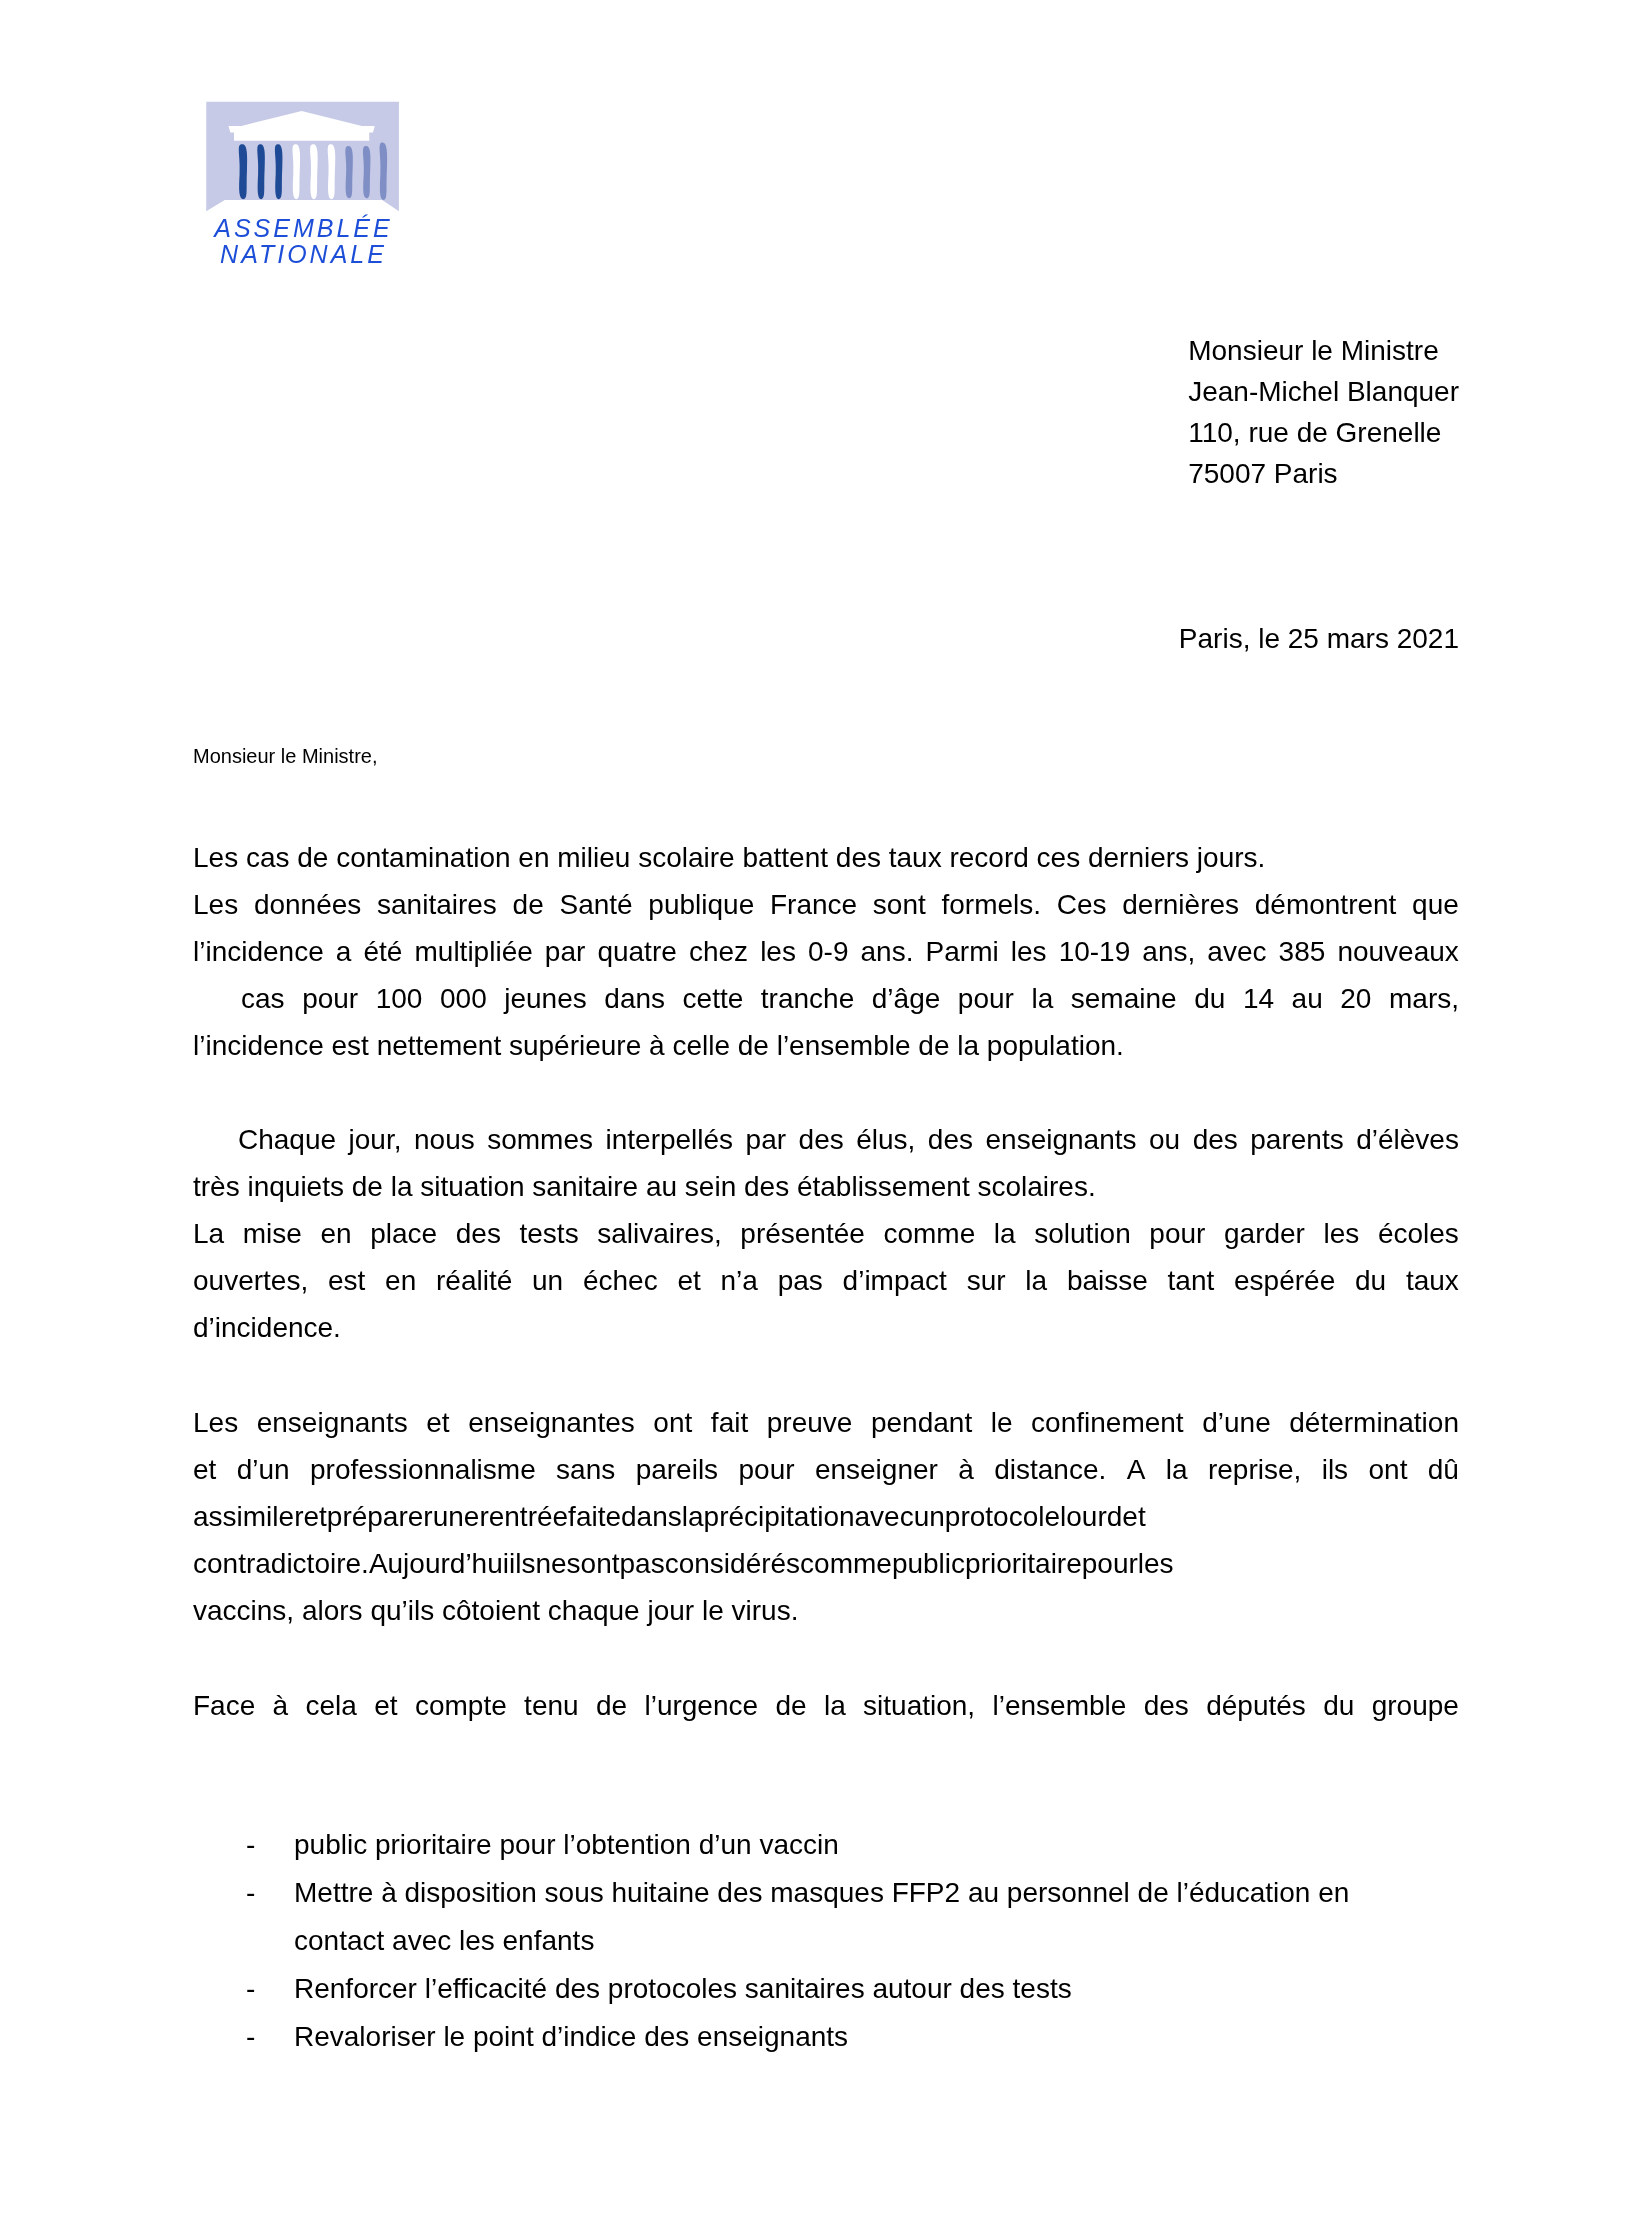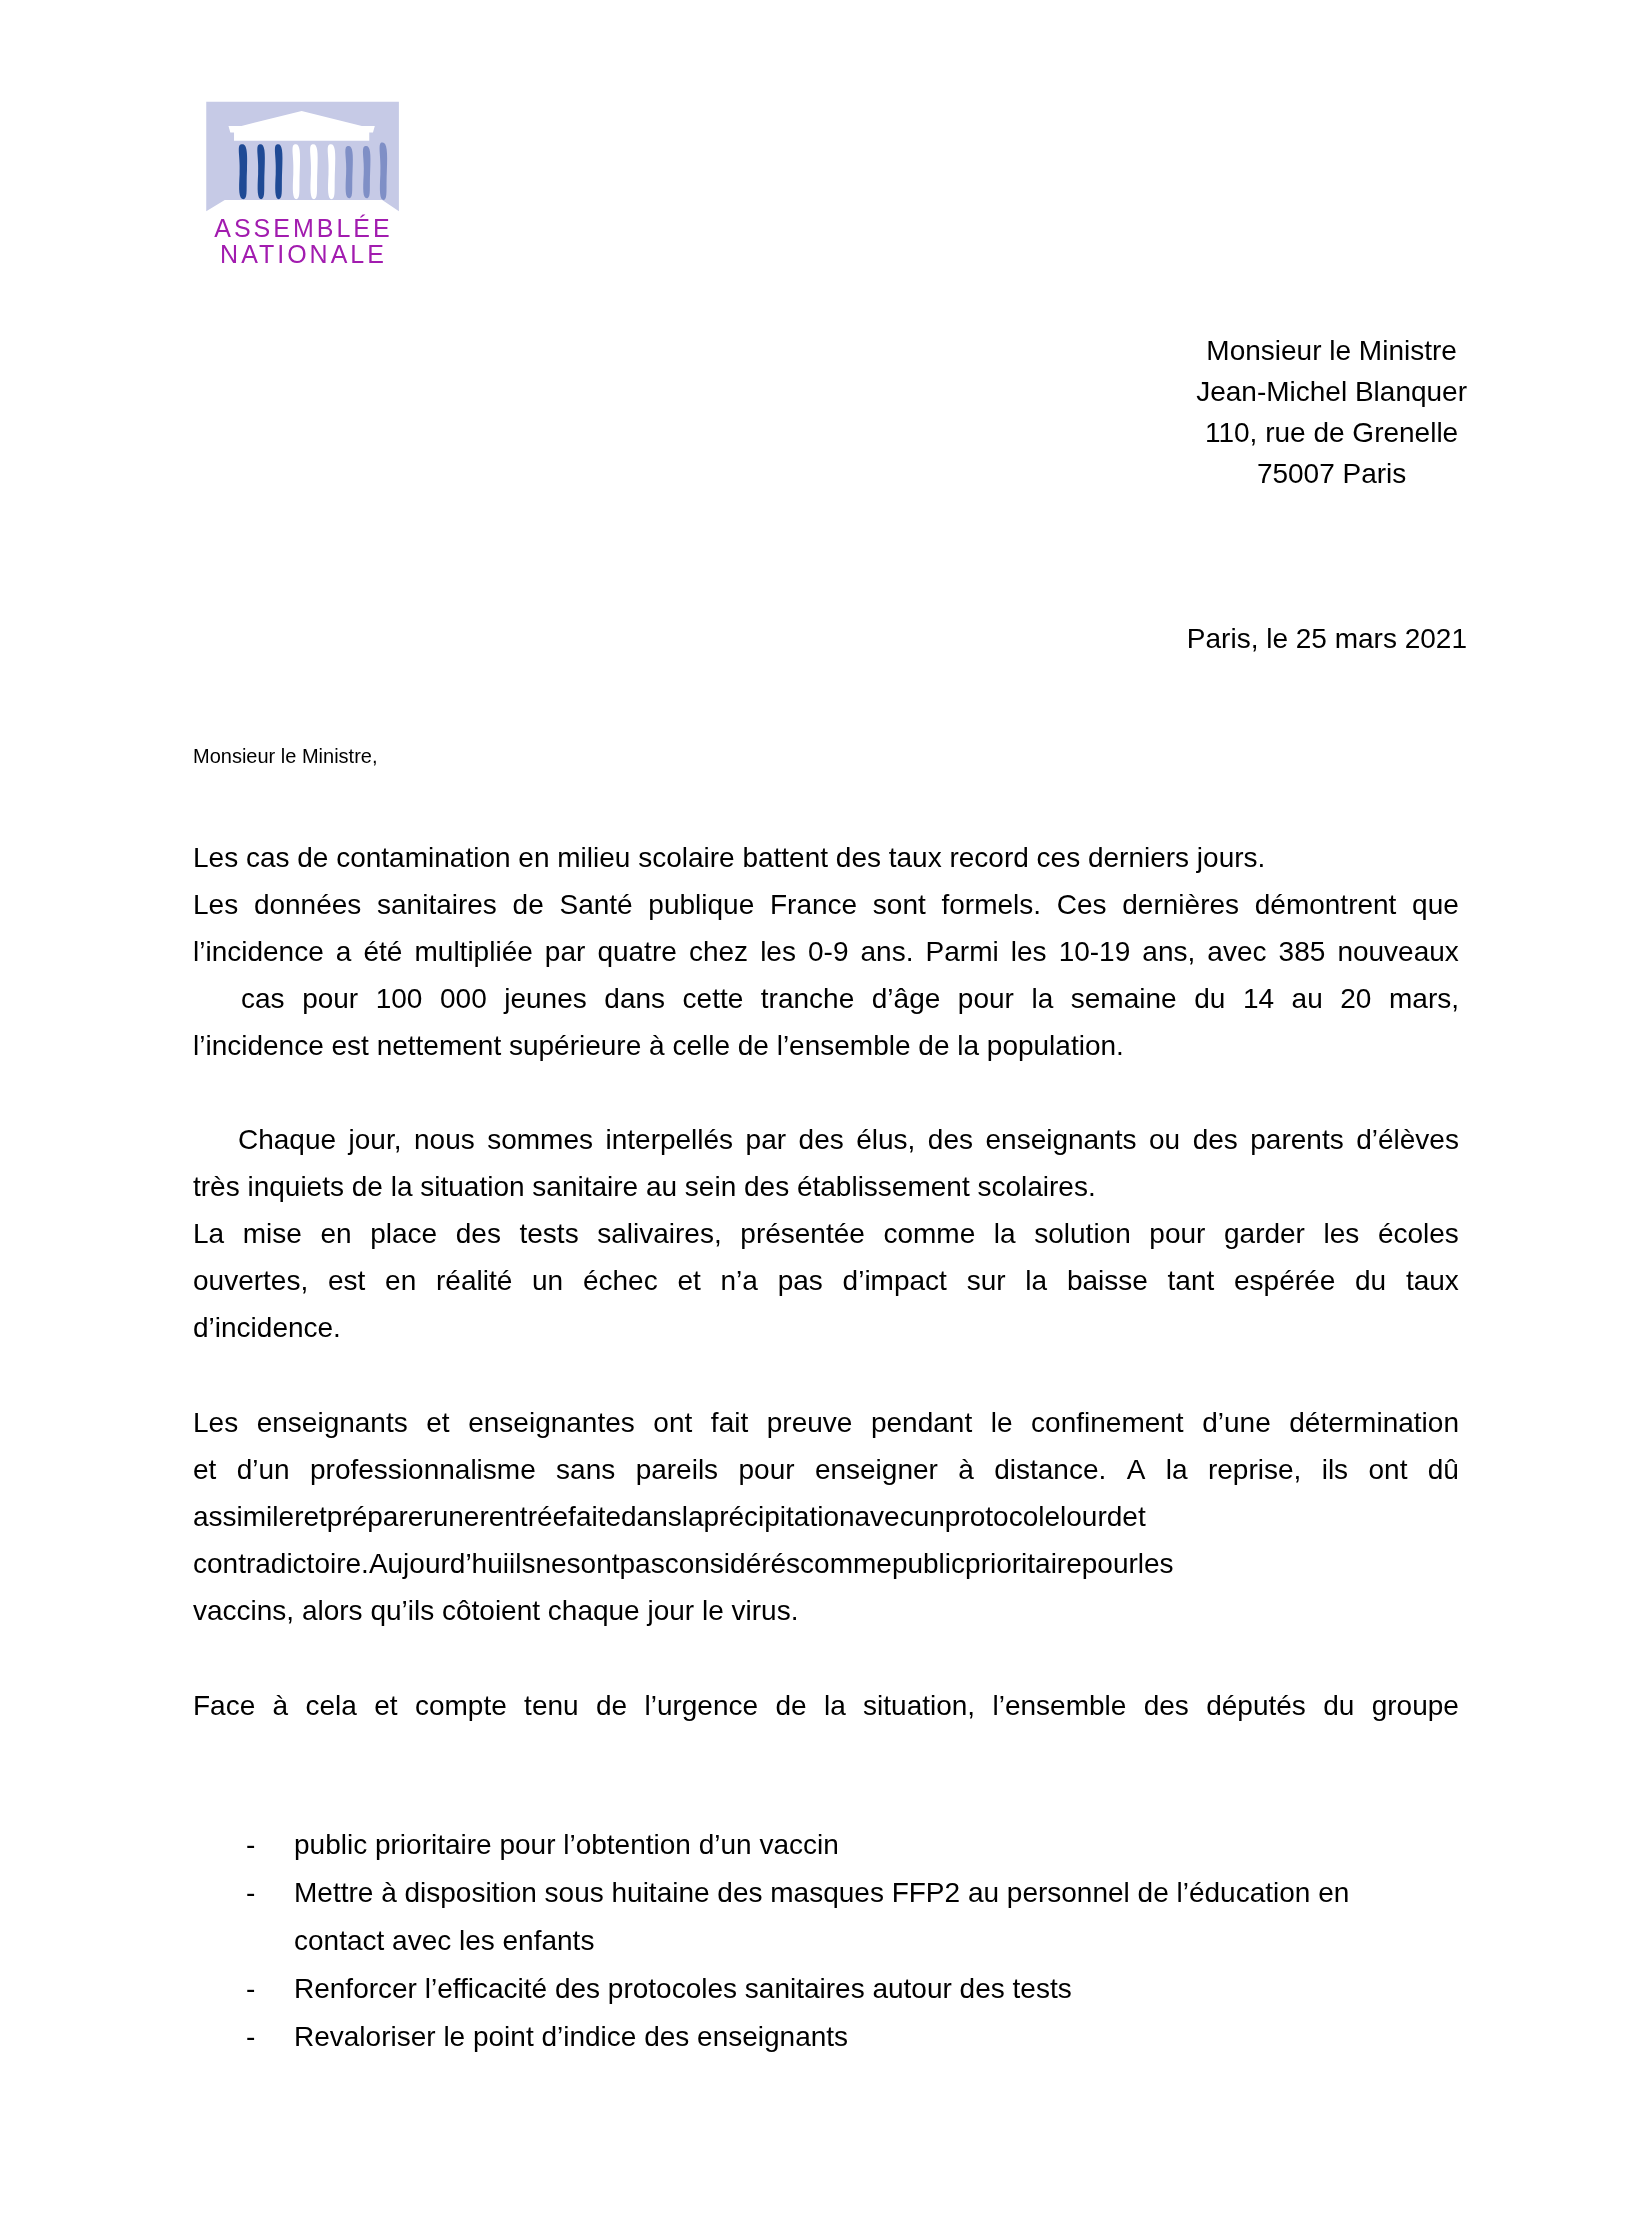"ASSEMBLÉE" .logo-text { color: #a21caf -> #1d4ed8; font-style: none -> italic }
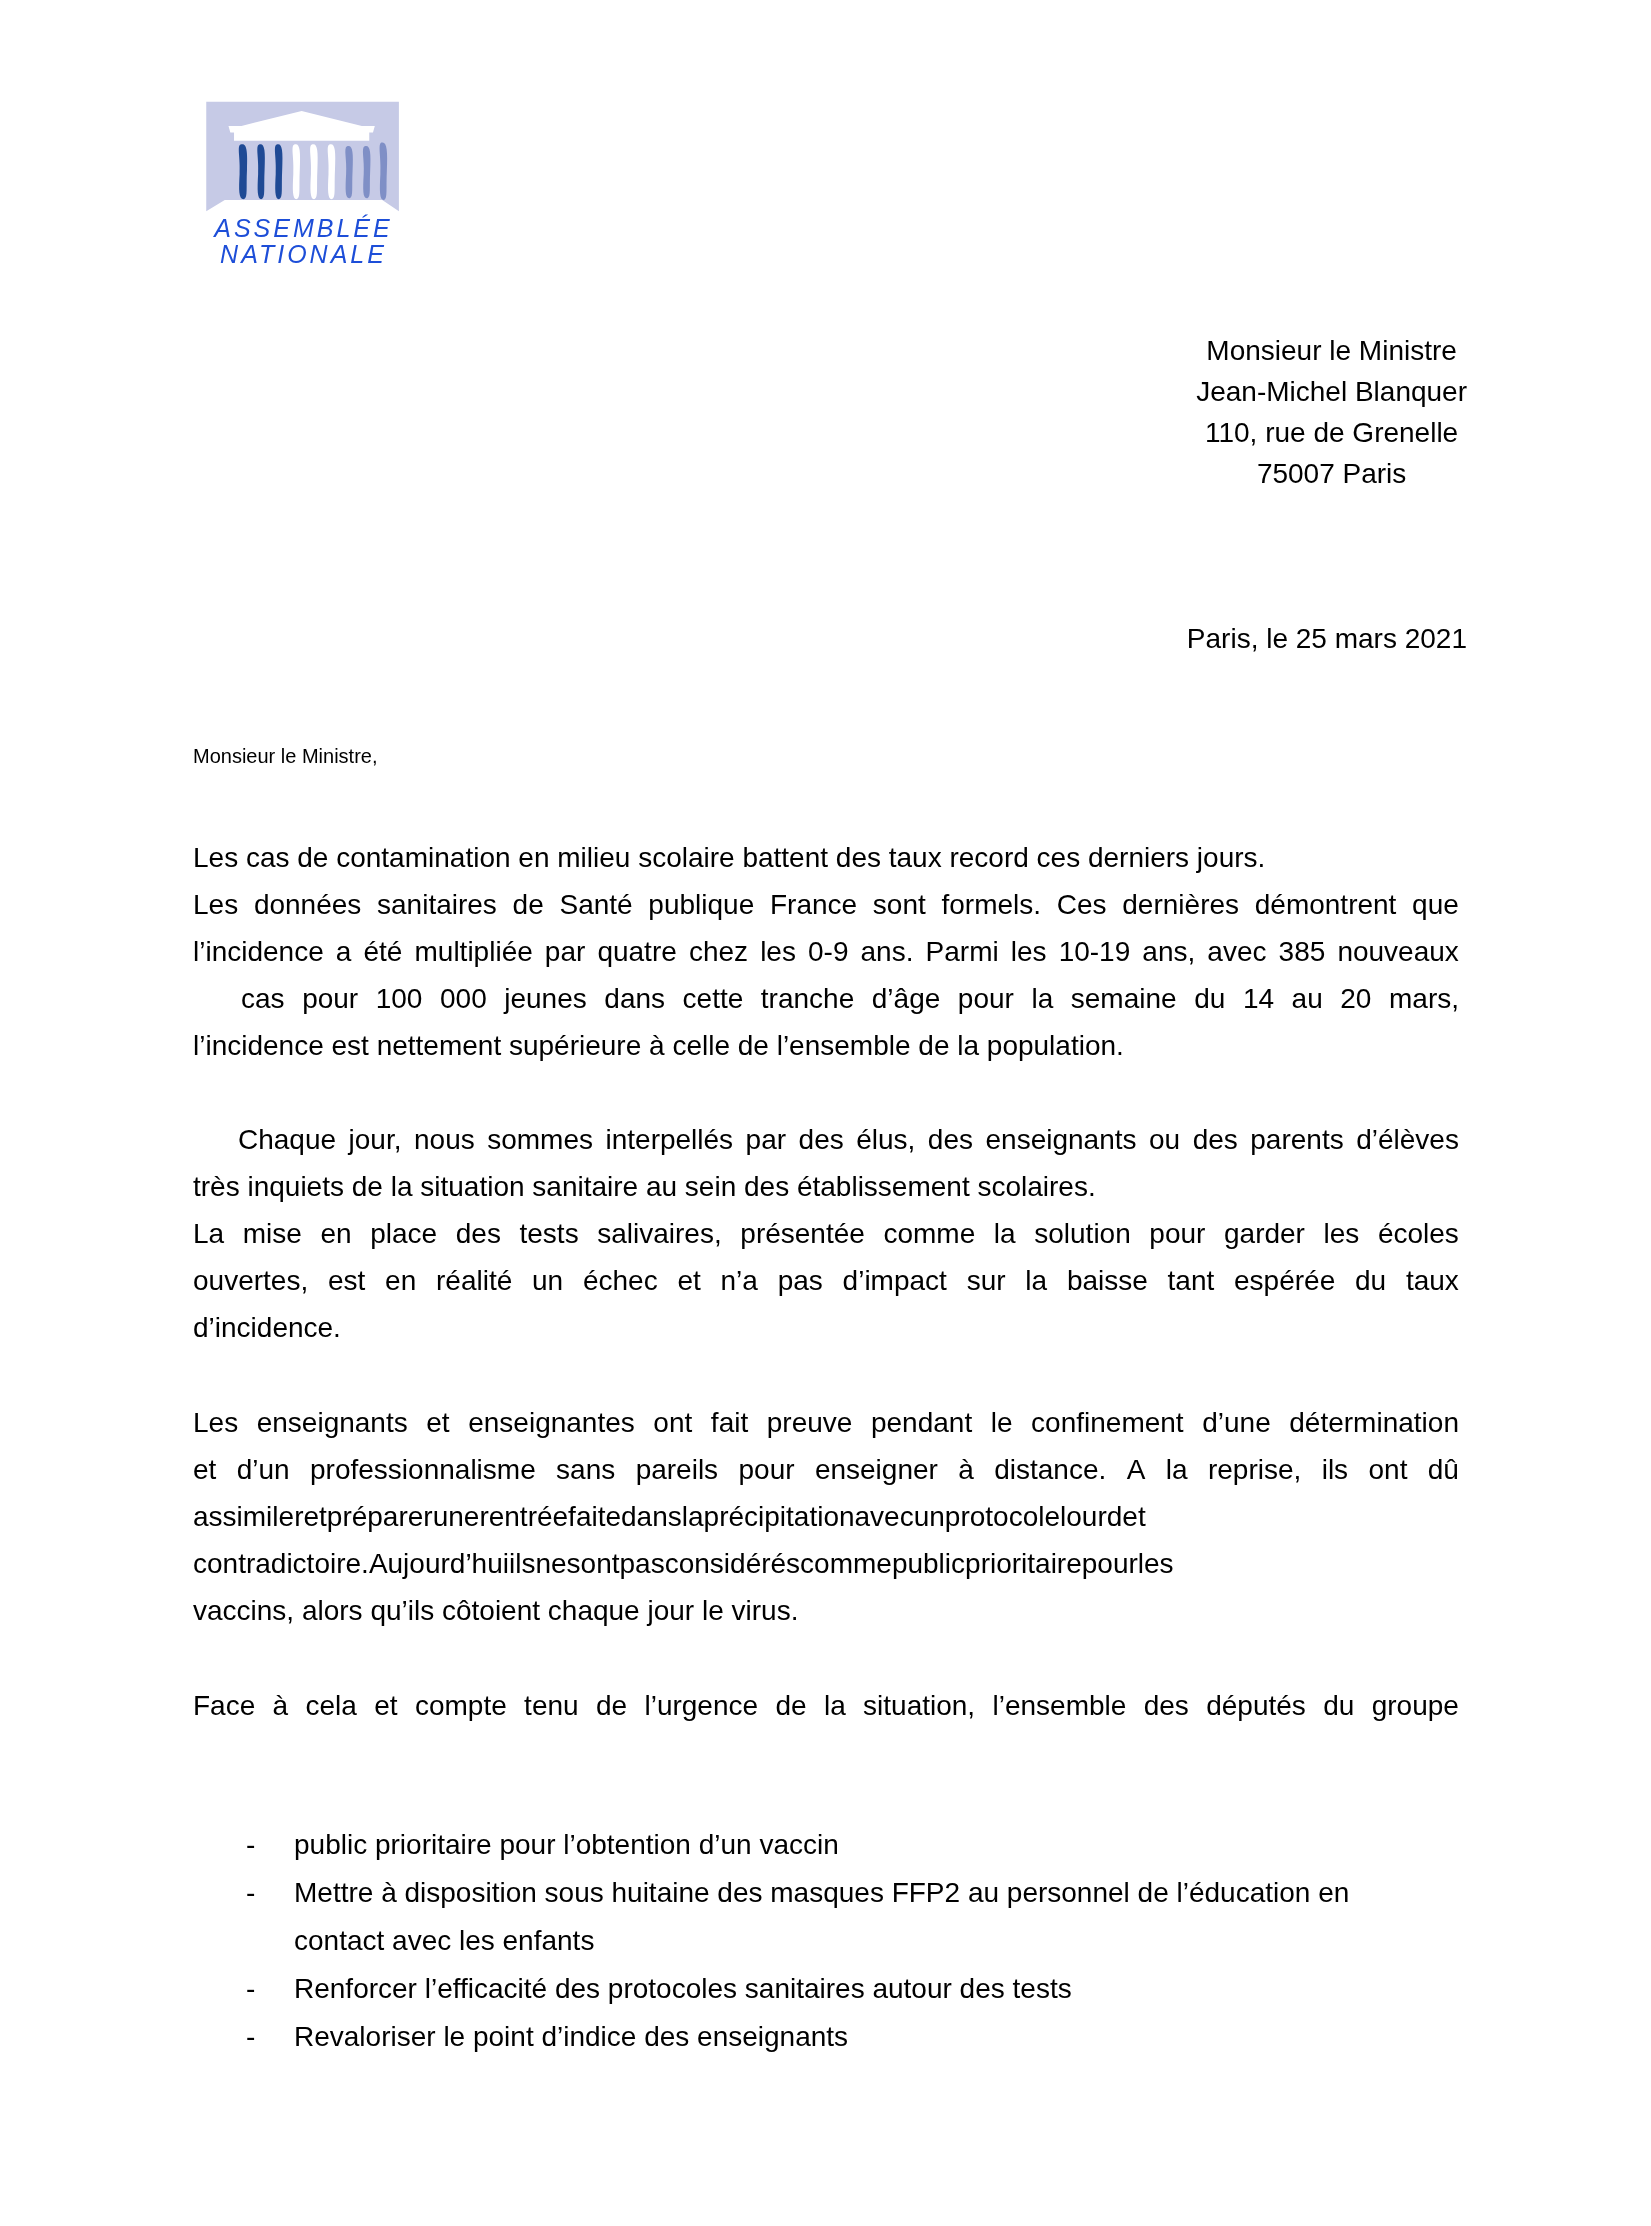"Monsieur le Ministre" .right-block { right: 184px -> 192px; text-align: center -> left }
